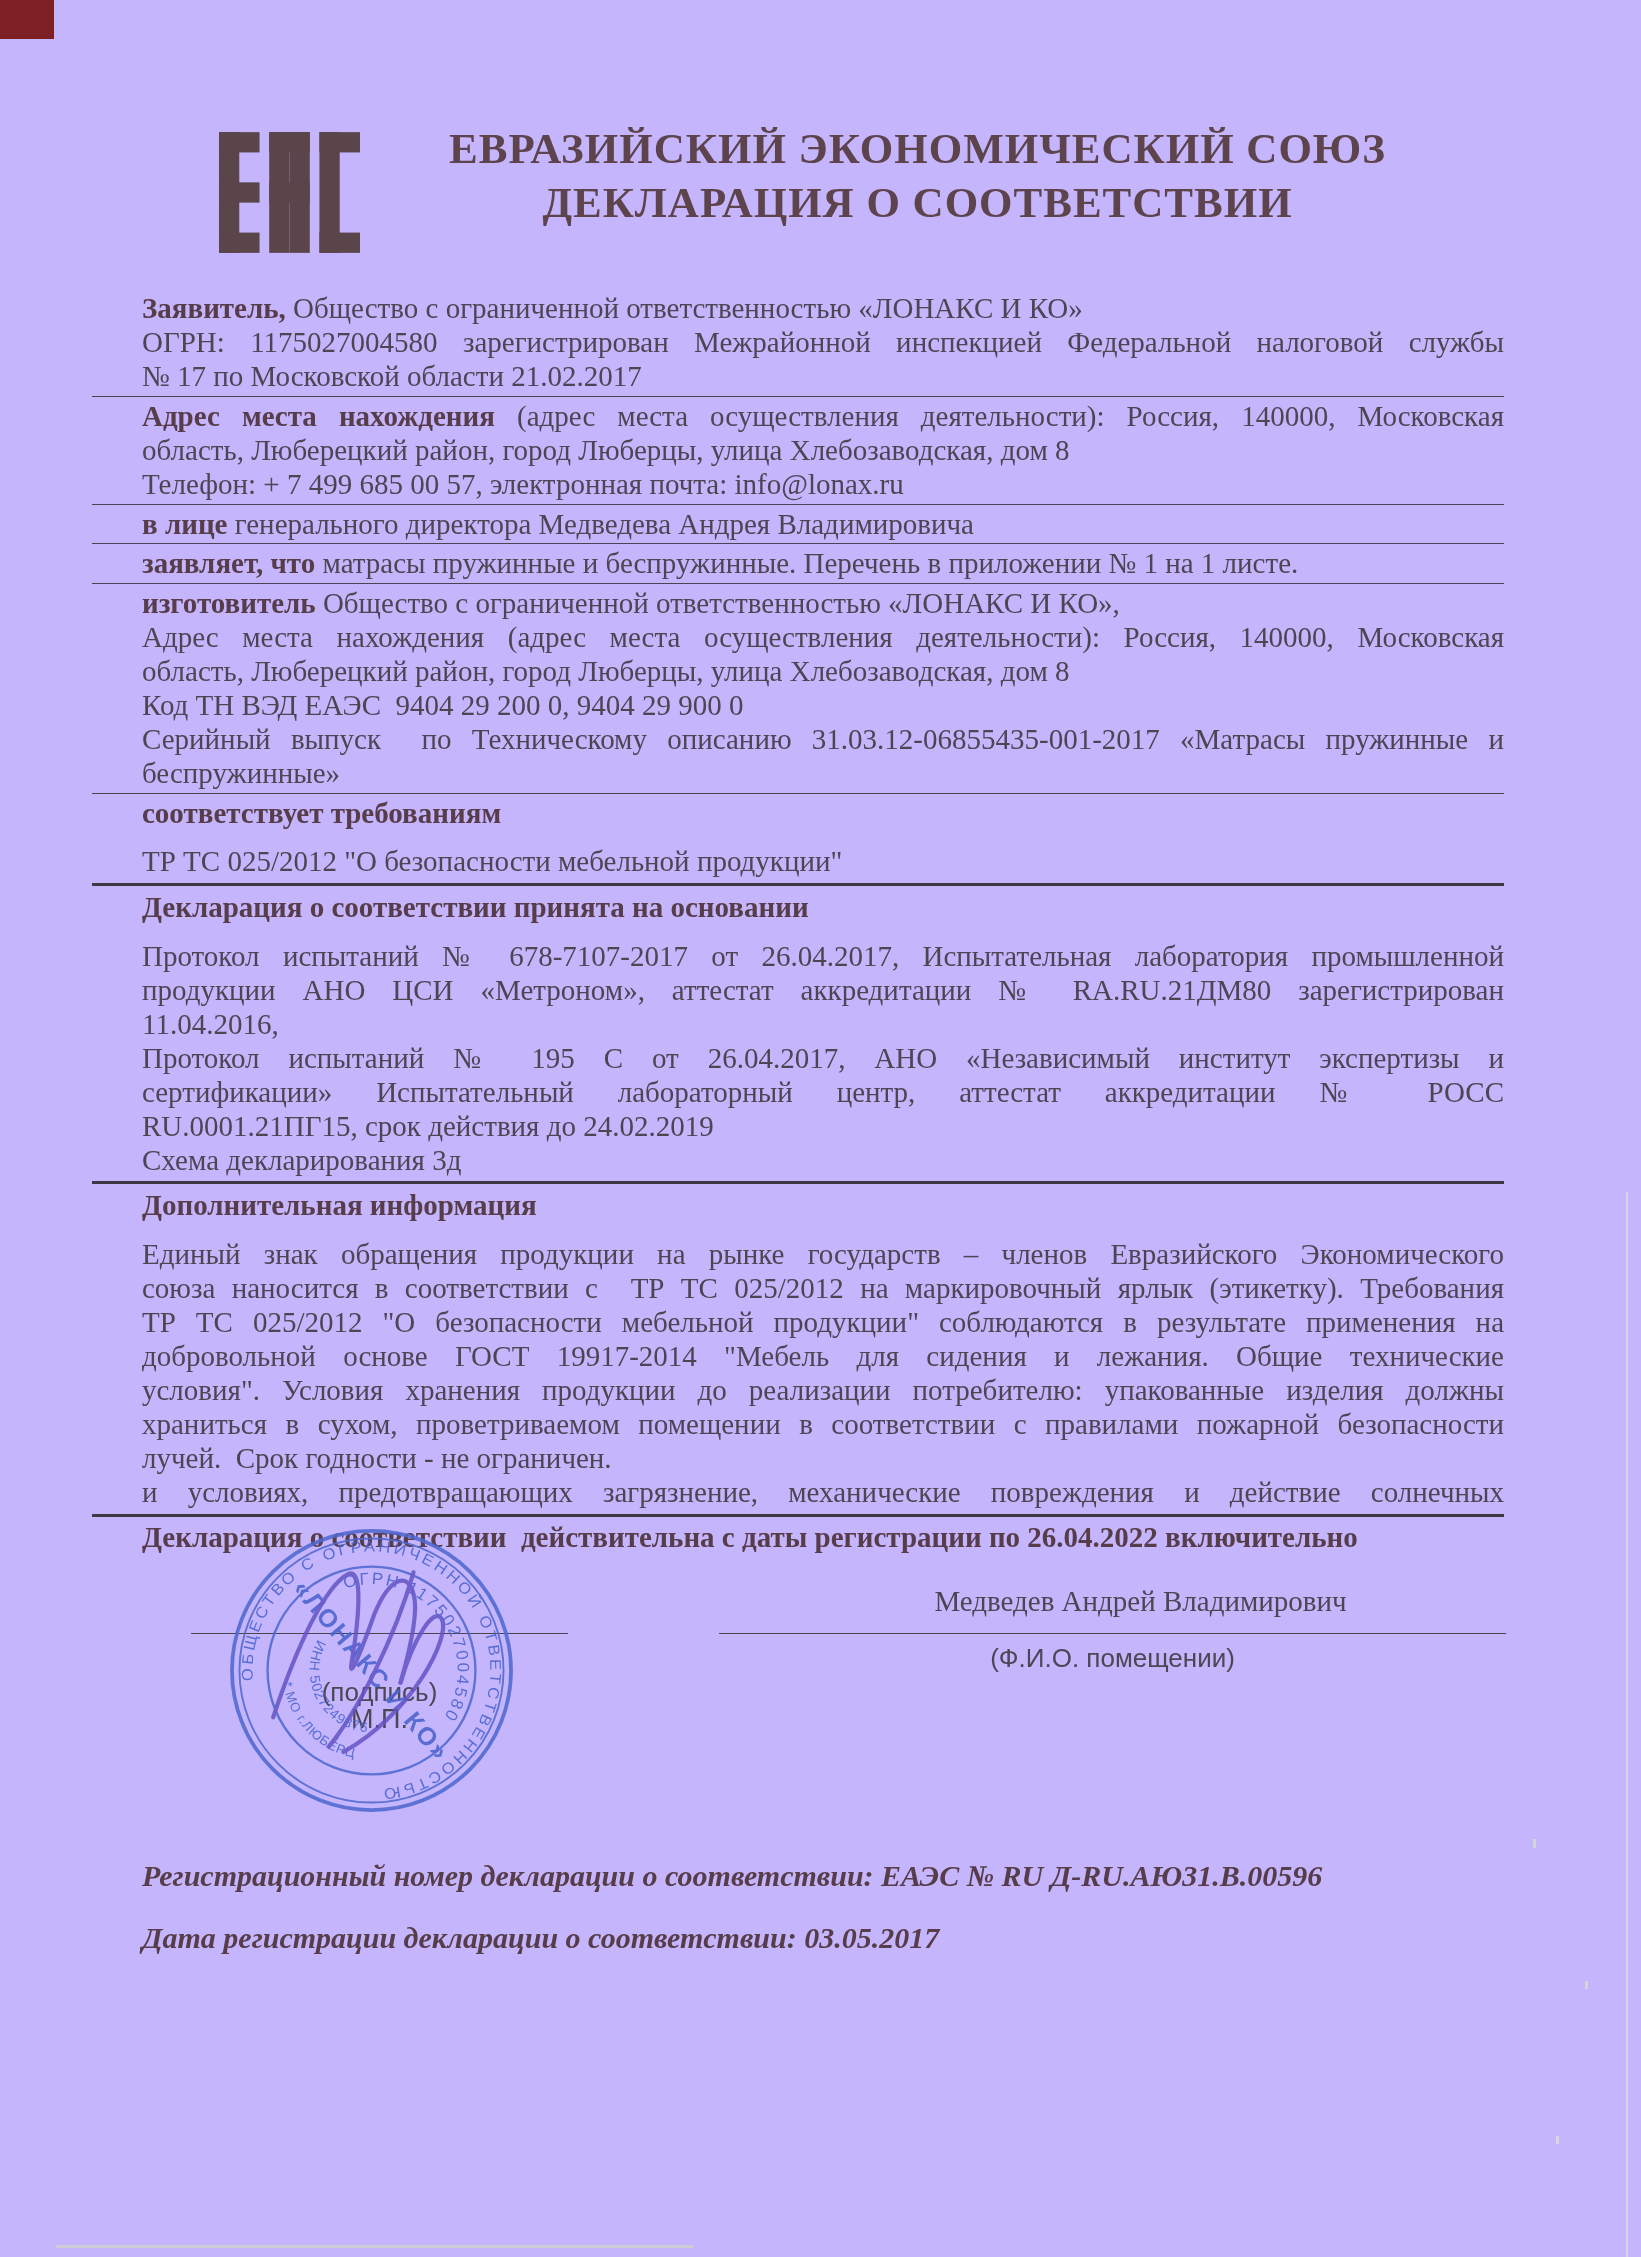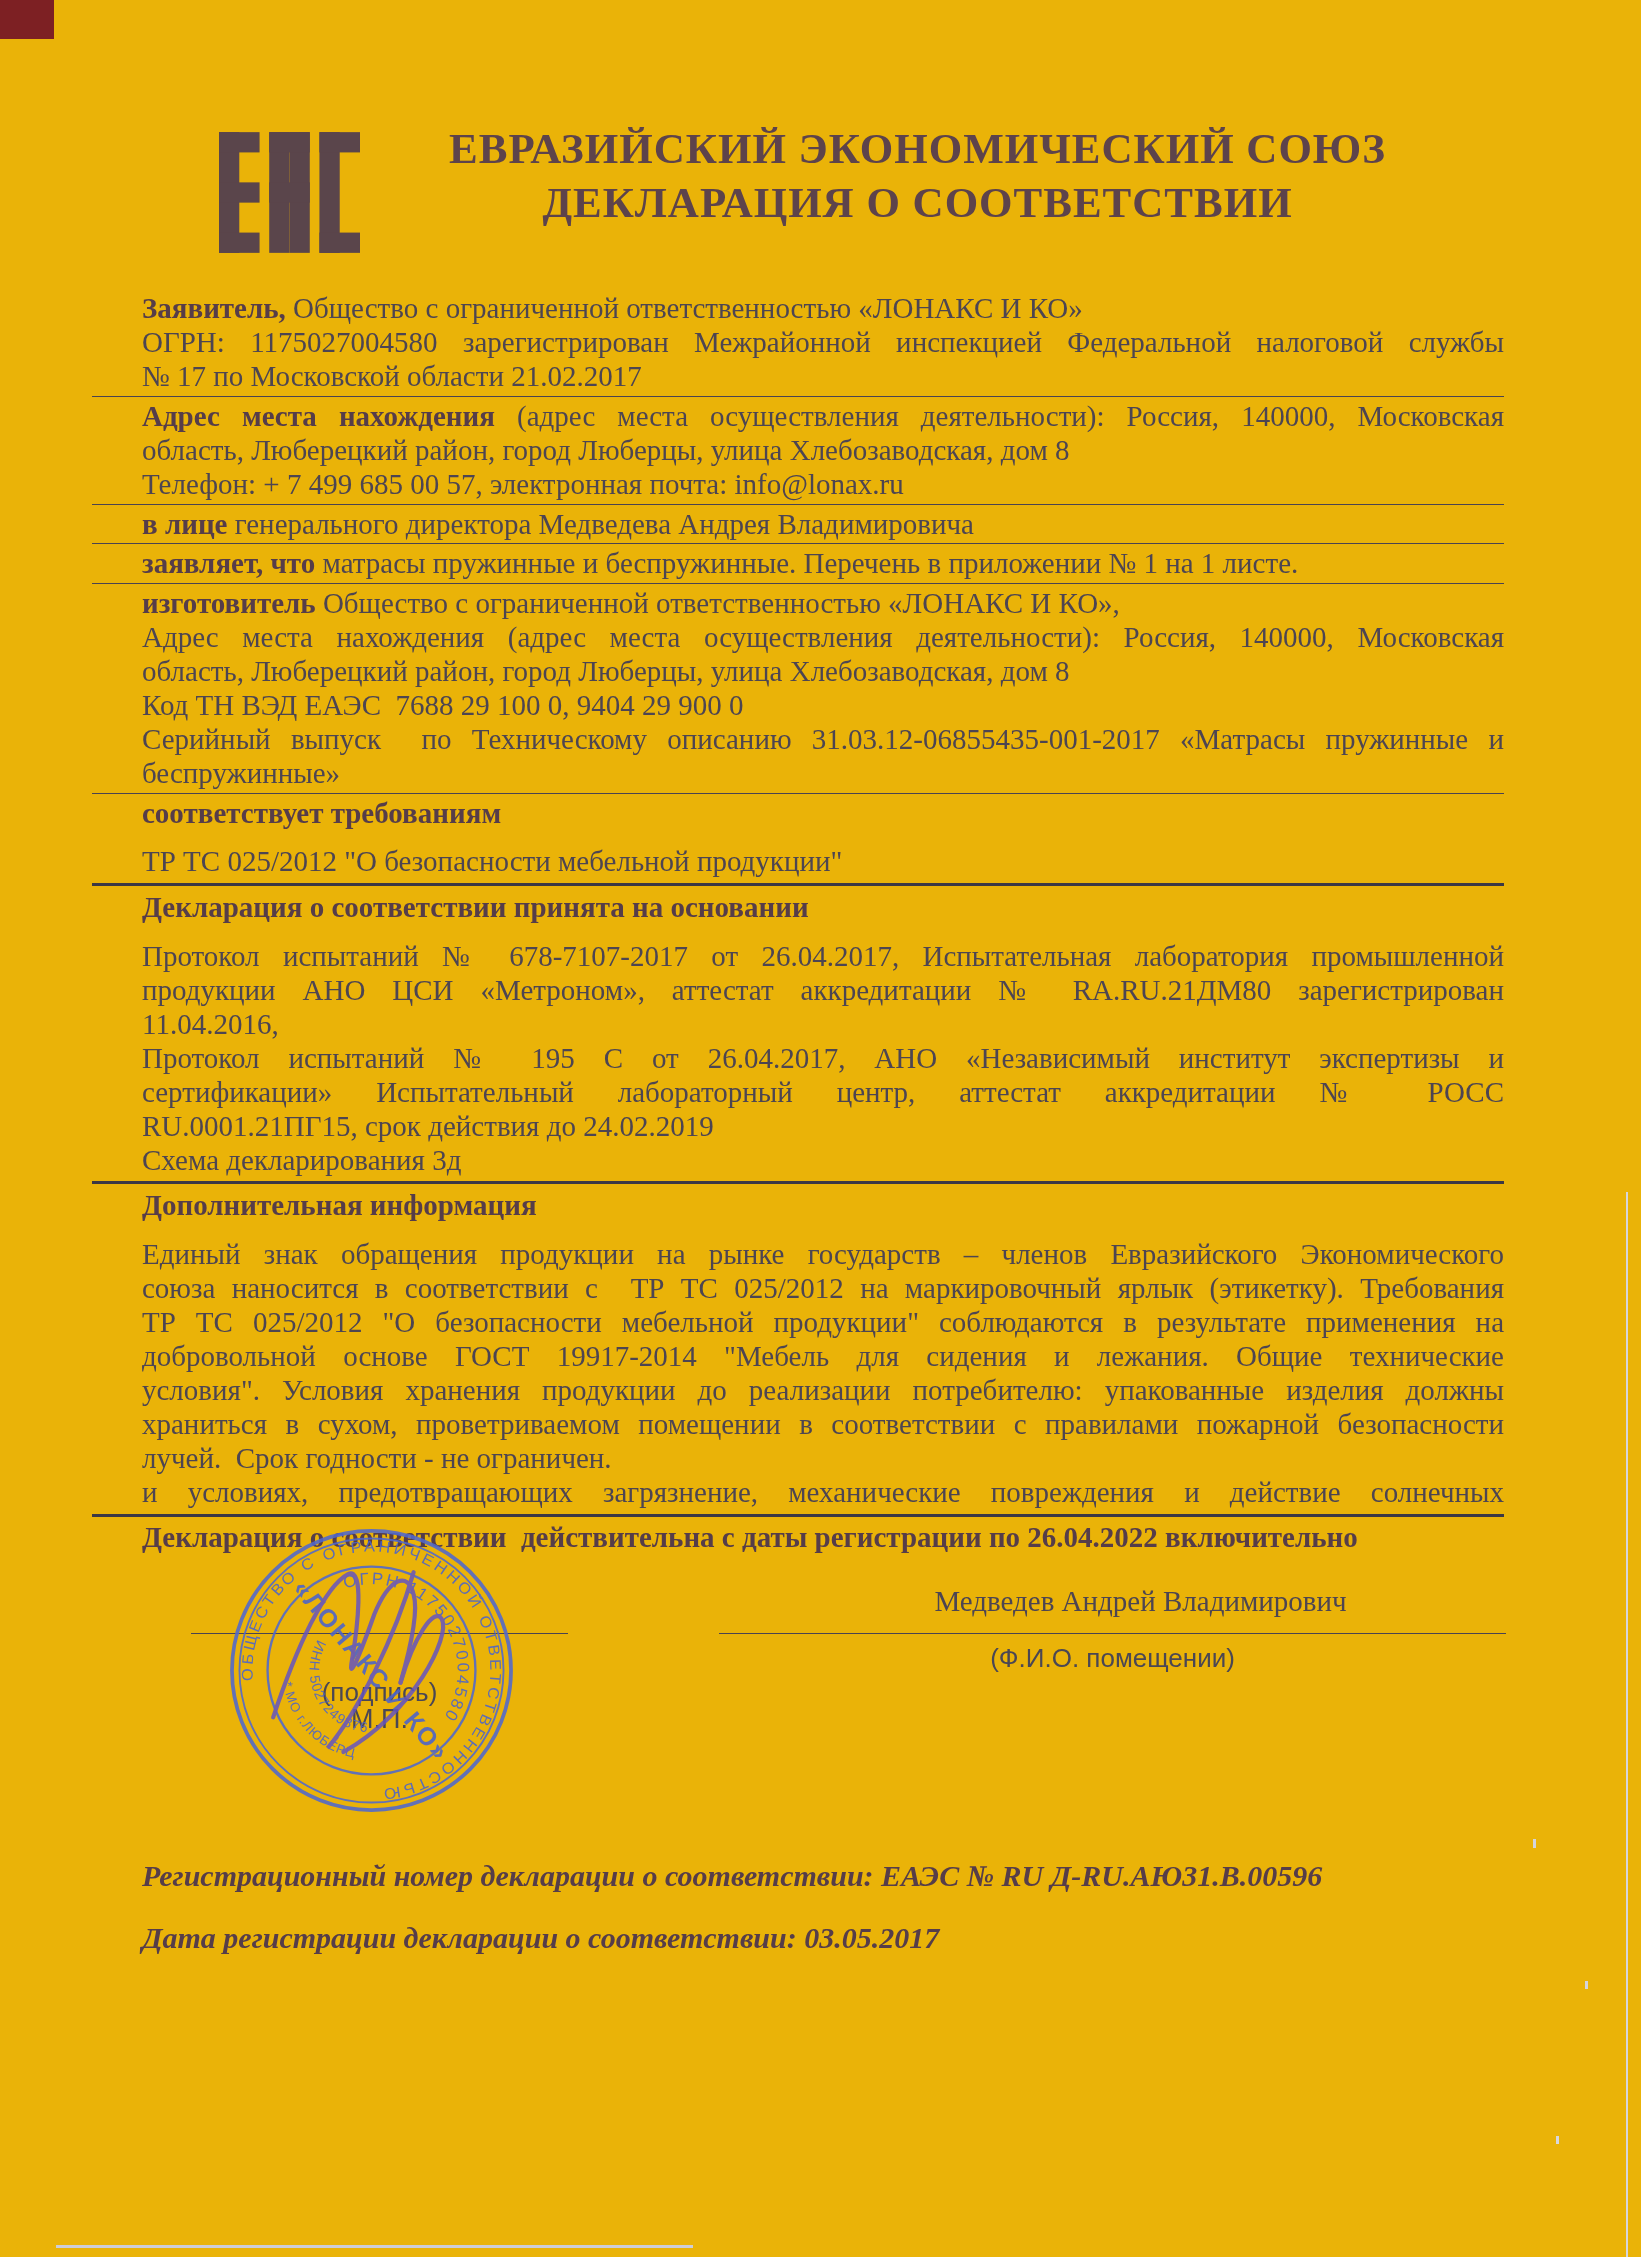"ЕВРАЗИЙСКИЙ ЭКОНОМИЧЕСКИЙ СОЮЗ" .page { background: #eab308 -> #c4b5fd }
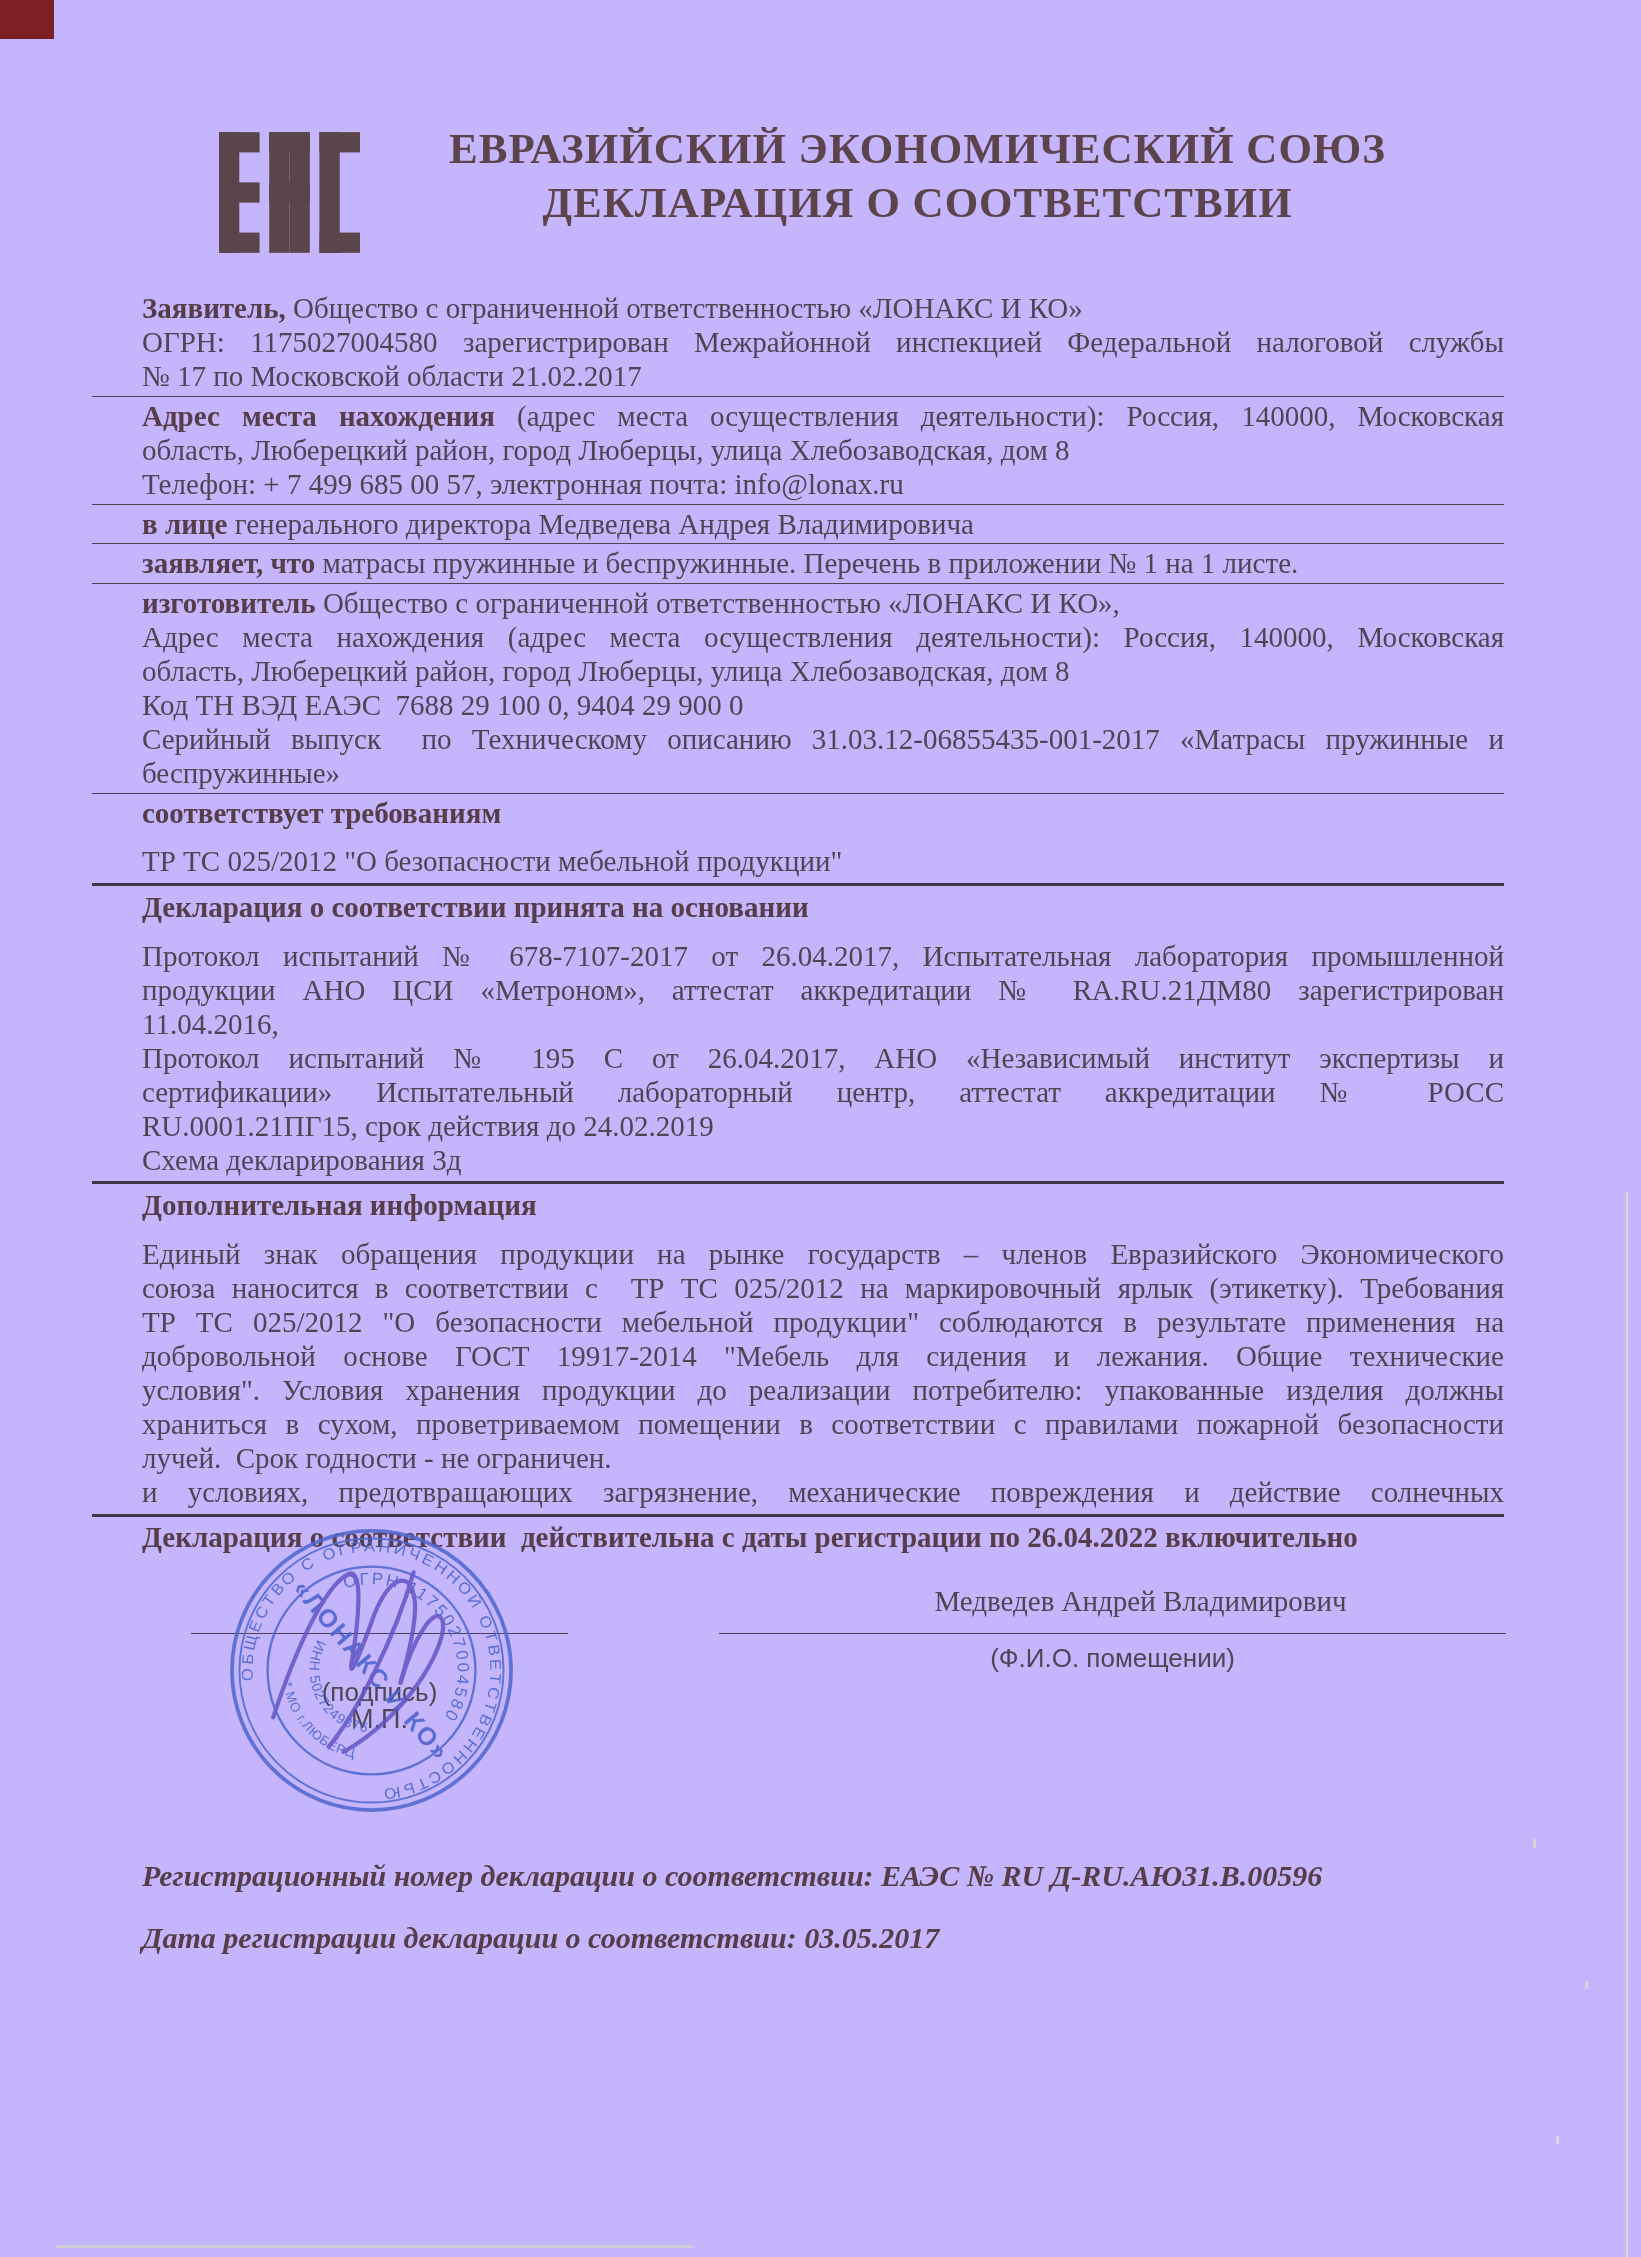"Код ТН ВЭД ЕАЭС 7688" div.ln { text: 7688 29 100 -> 9404 29 200 }
